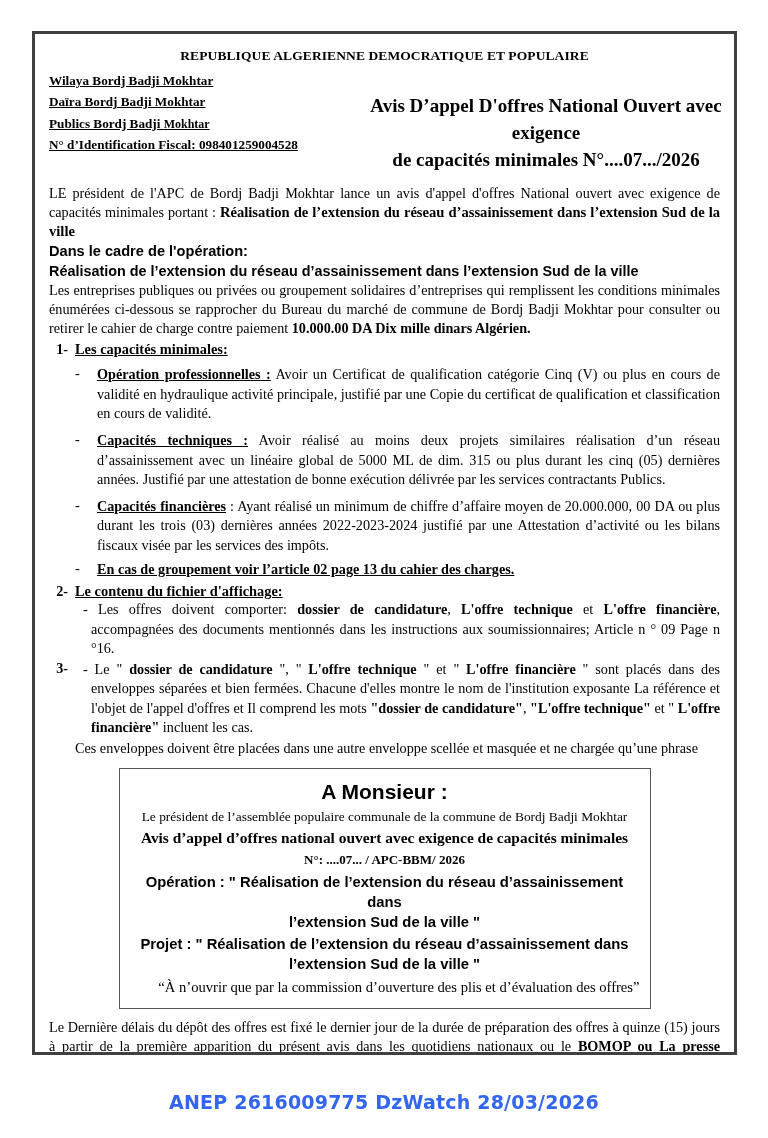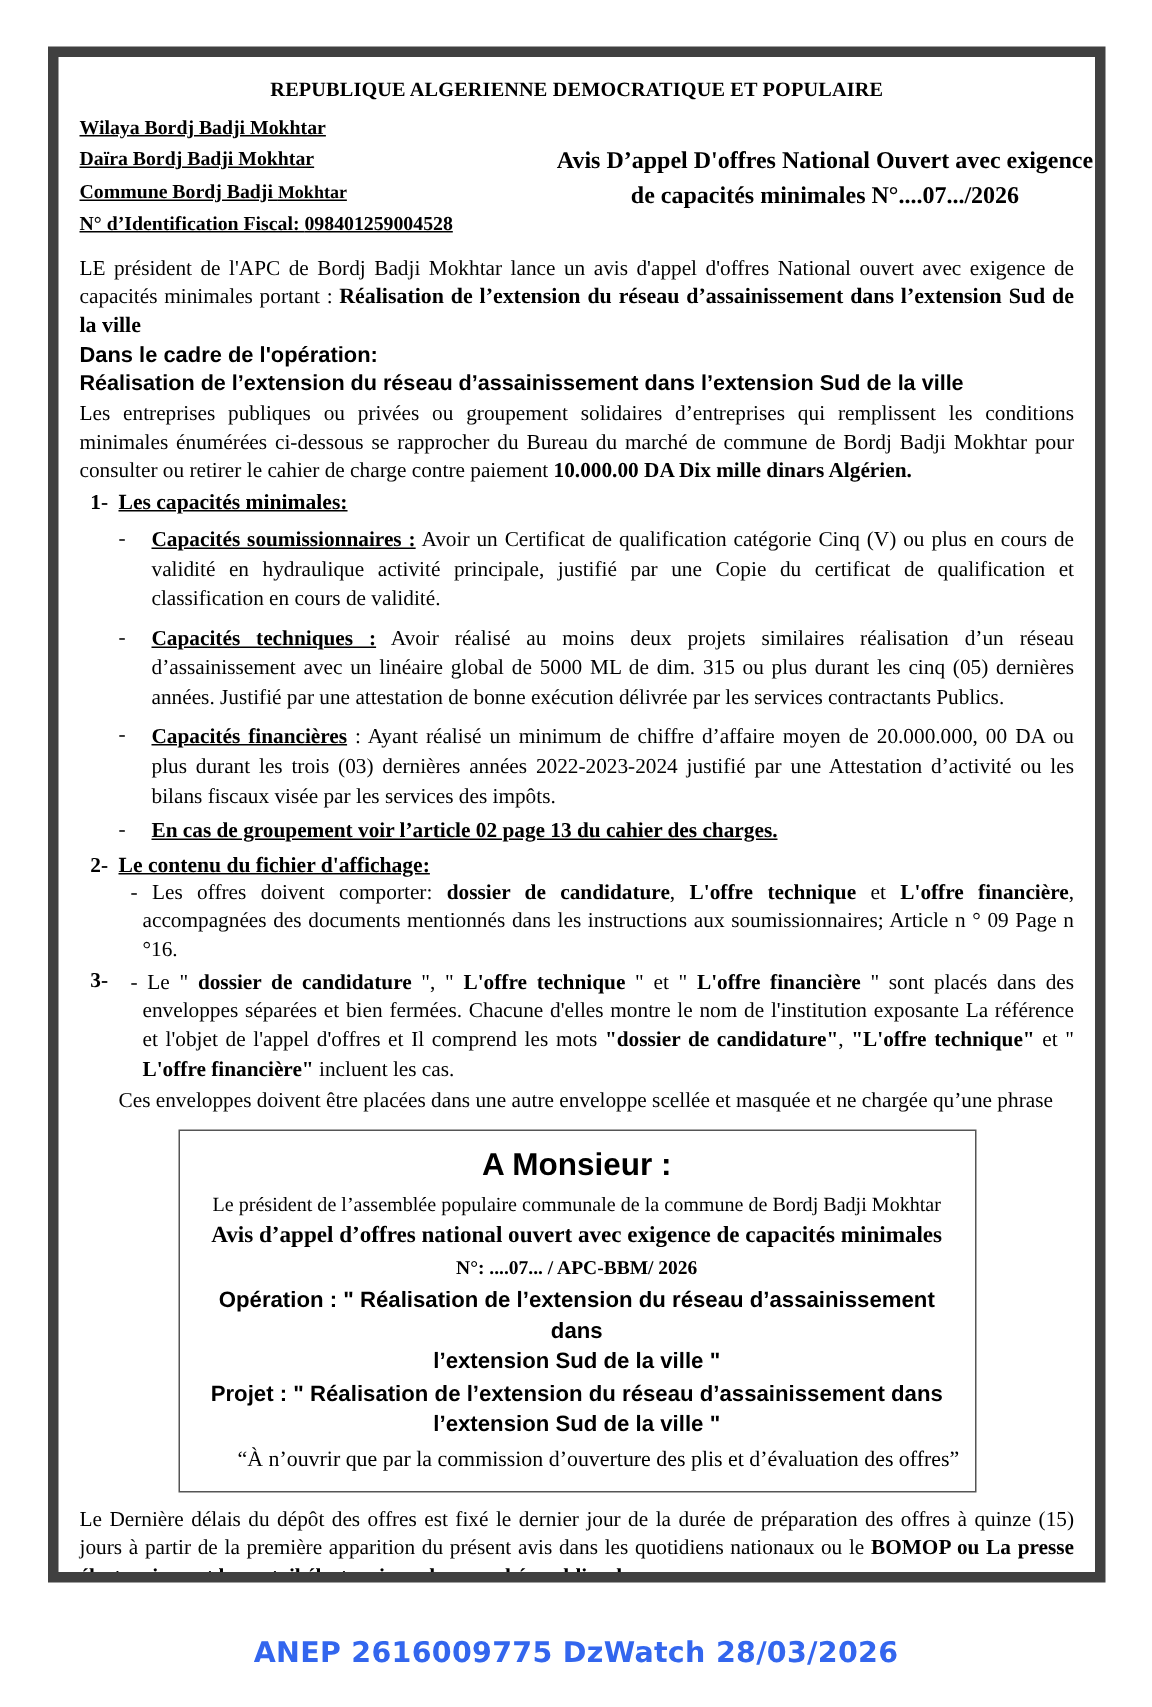"REPUBLIQUE ALGERIENNE DEMOCRATIQUE ET" #doc-frame { border: 7px solid #404040 -> 3px solid #404040 }
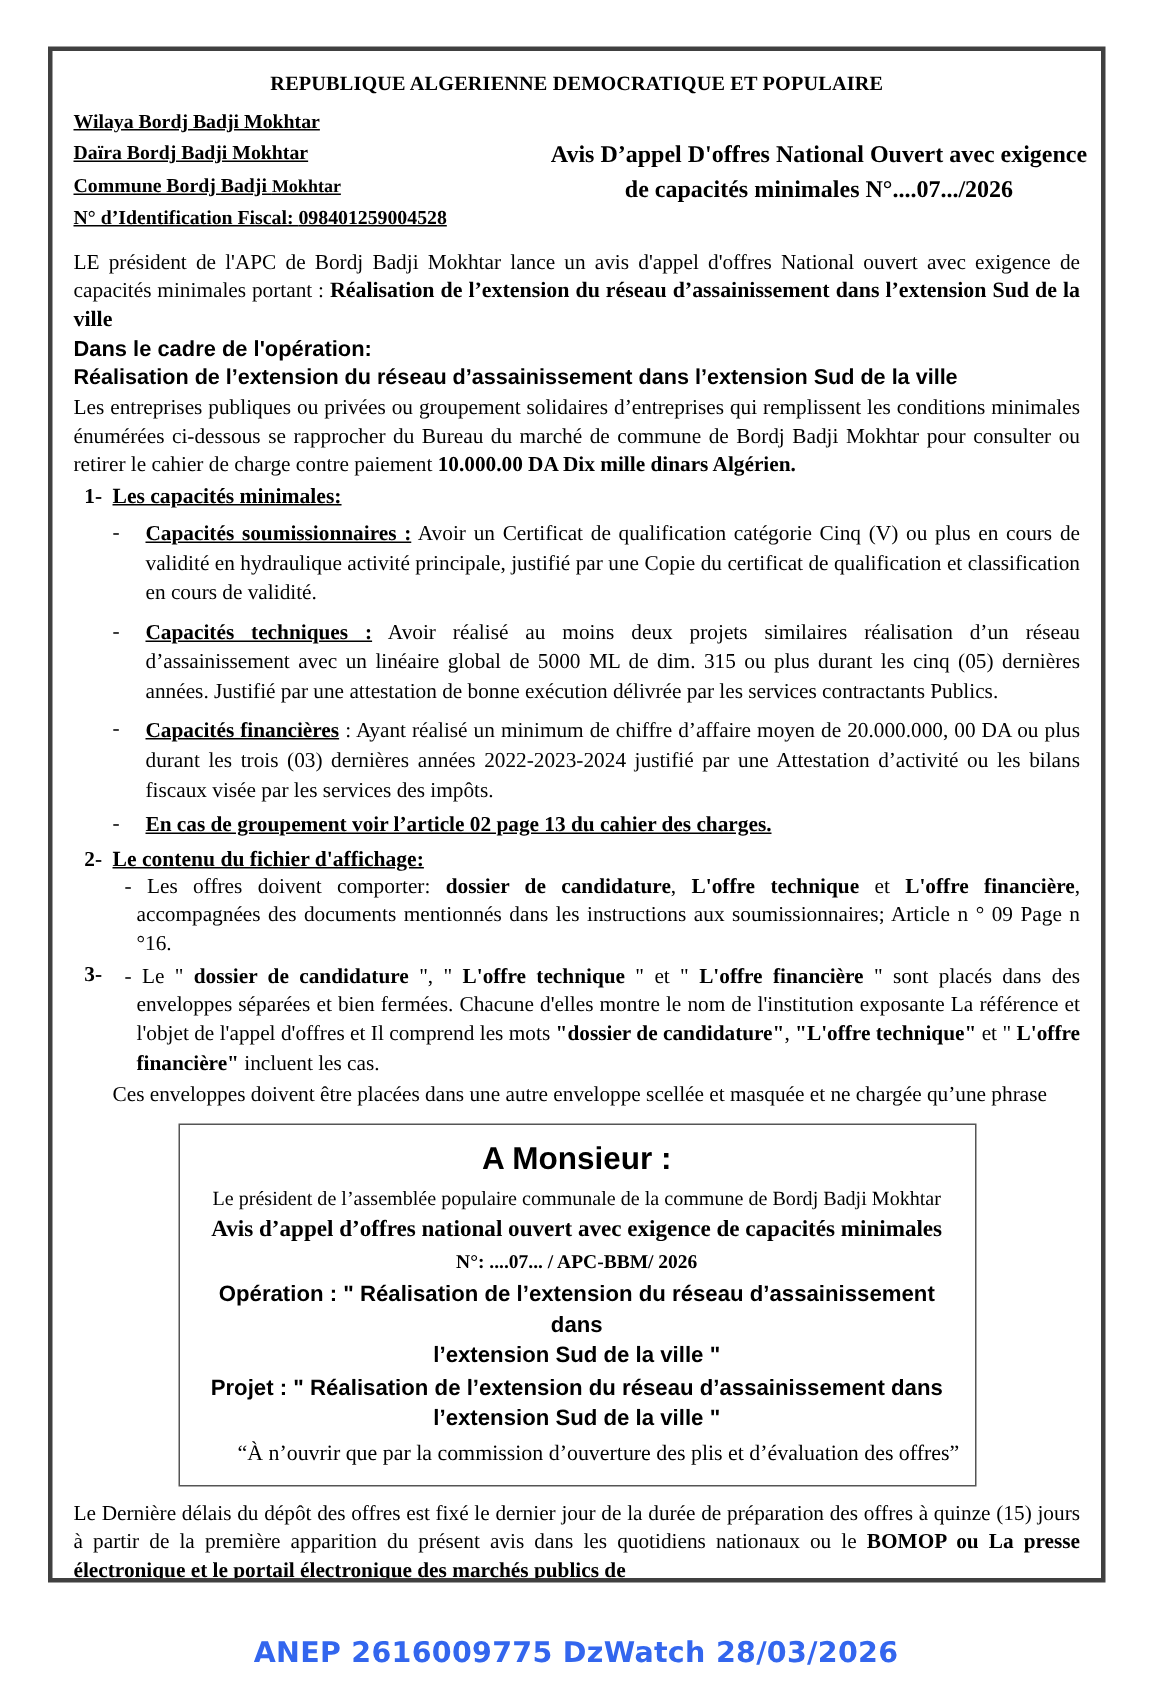"Avis D’appel D'offres National Ouvert" #header-right { font-size: 16px -> 19px }
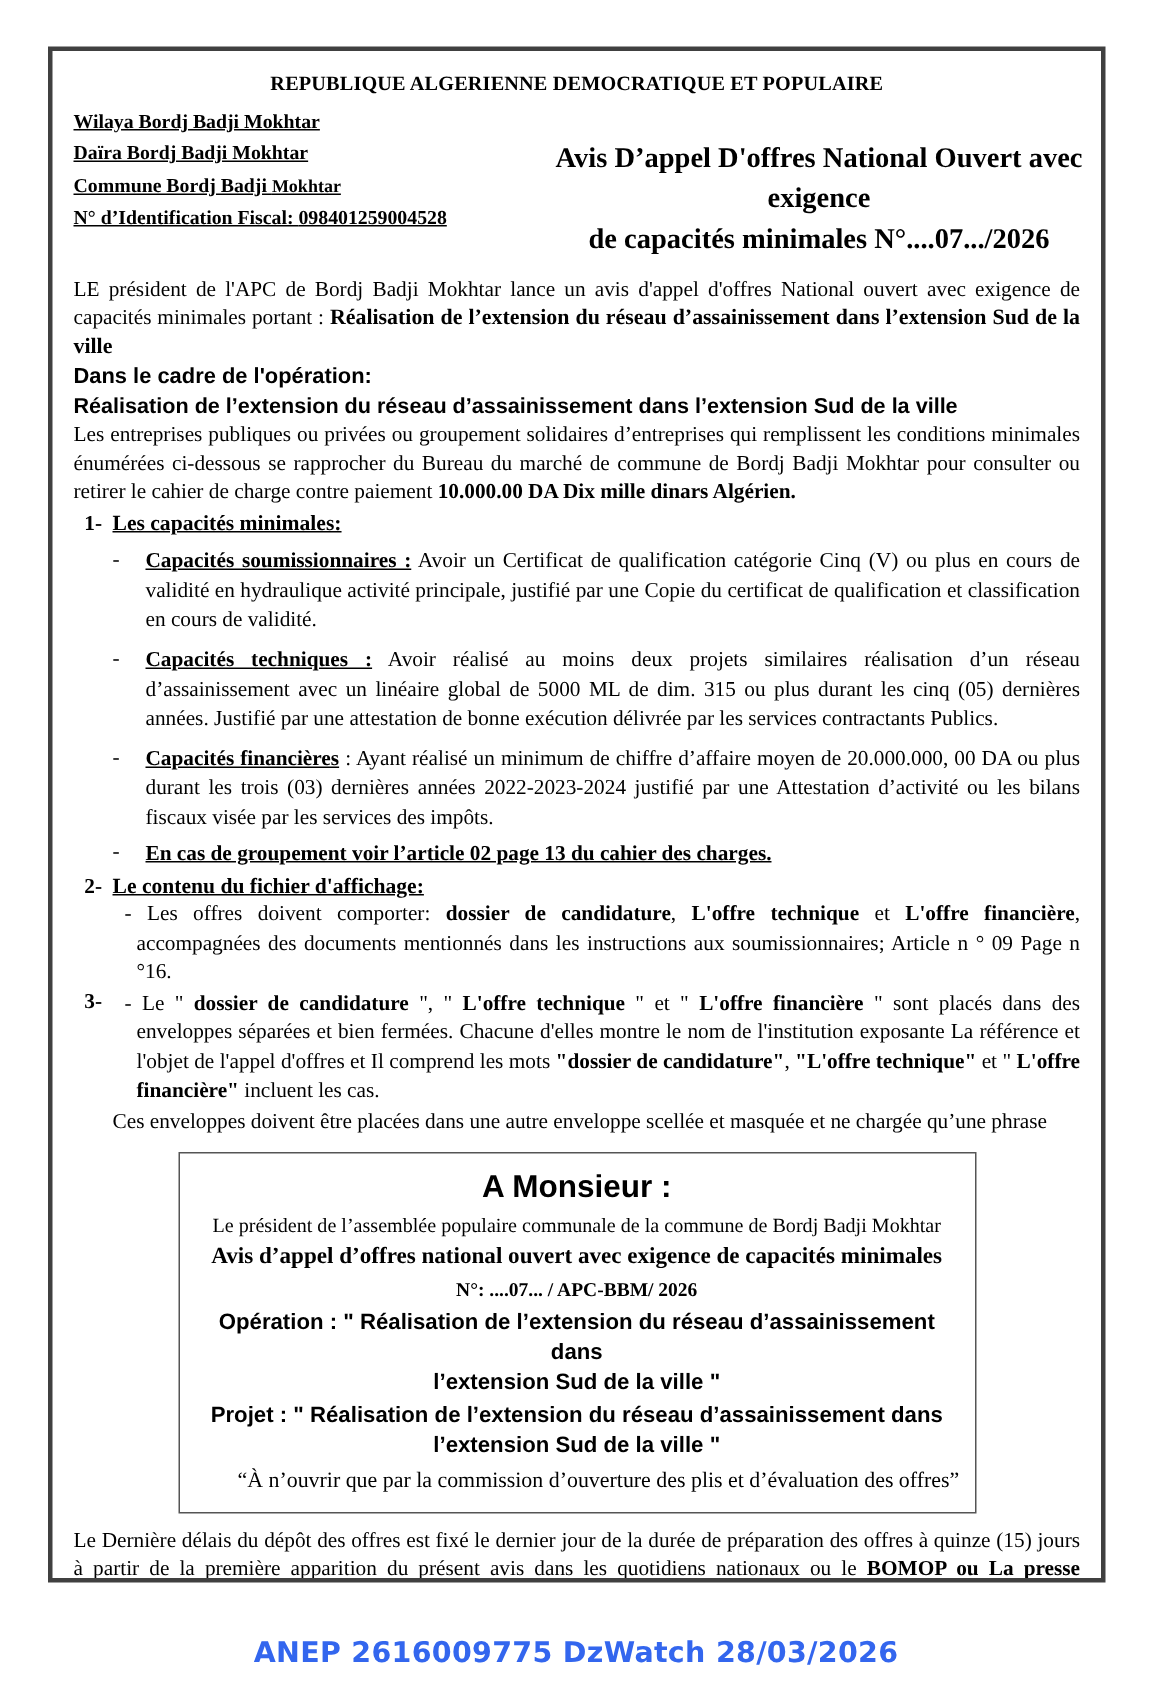"Commune Bordj Badji" span { text: Commune -> Publics }
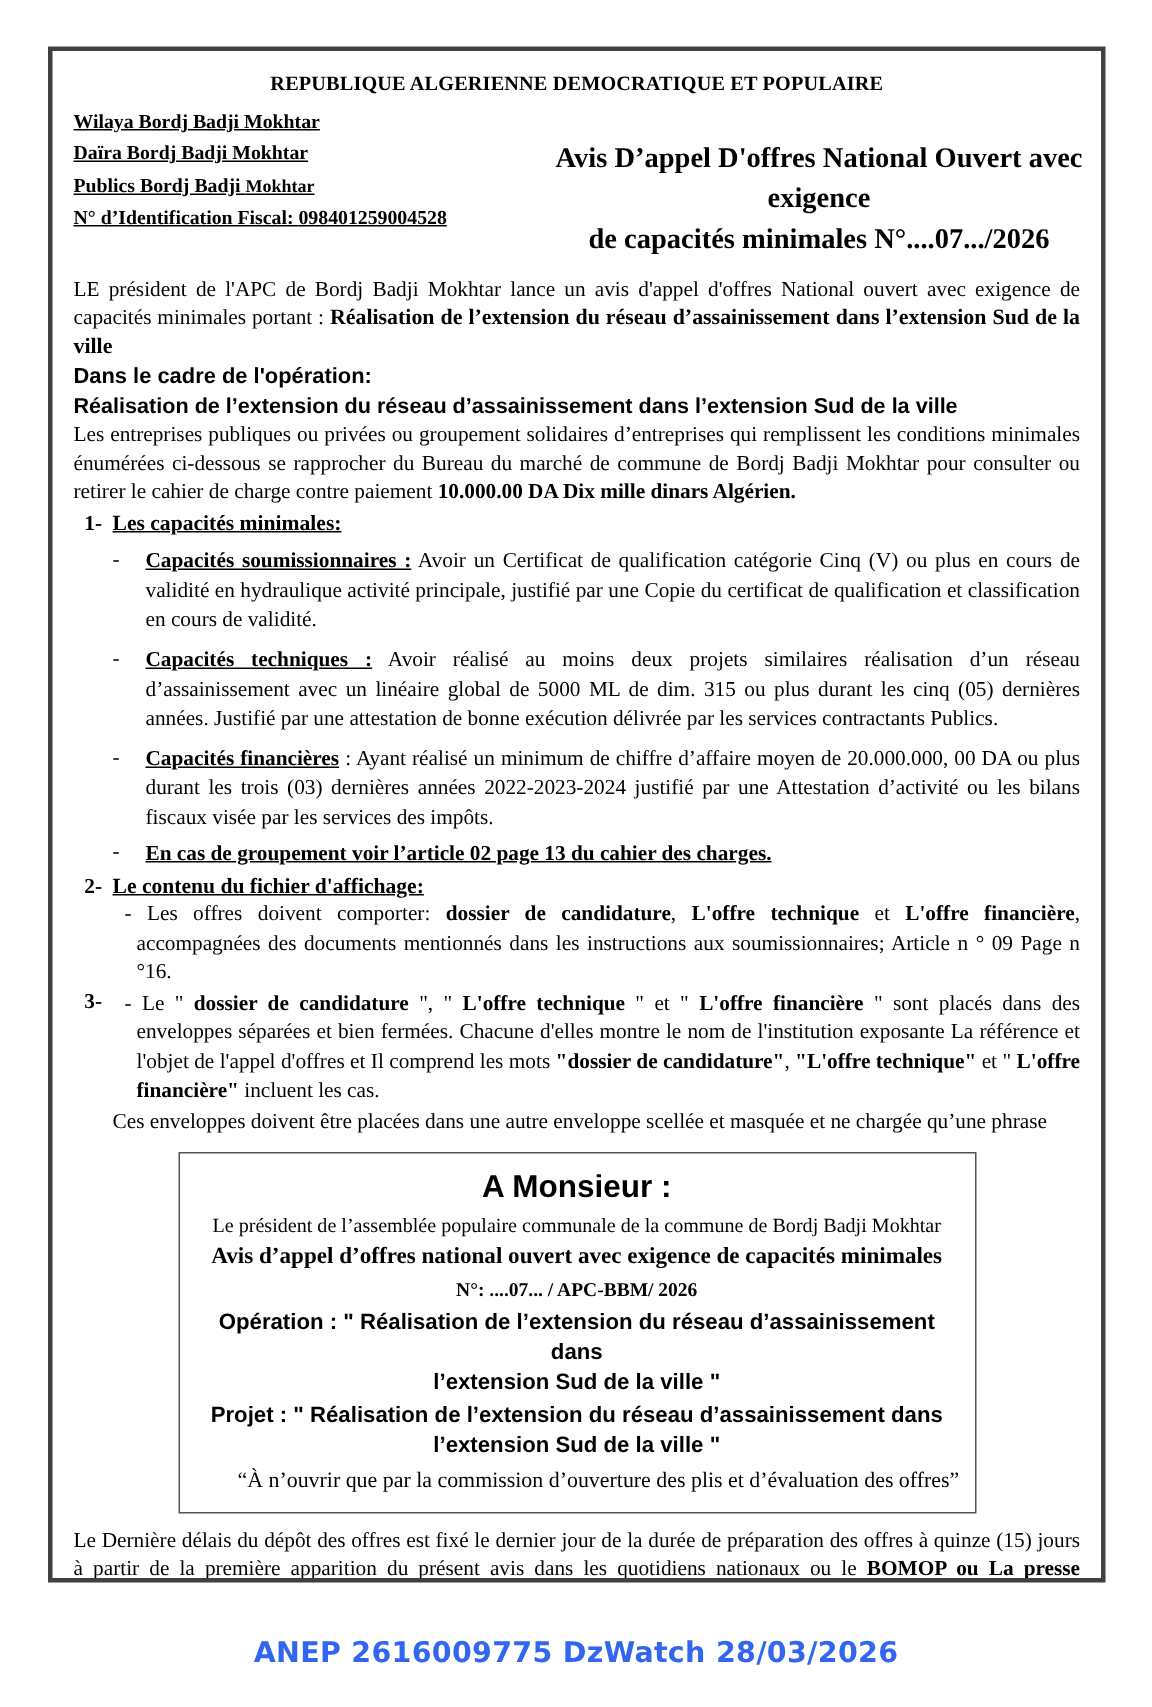"Capacités soumissionnaires :" span.lbl { text: Capacités  soumissionnaires -> Opération  professionnelles }
